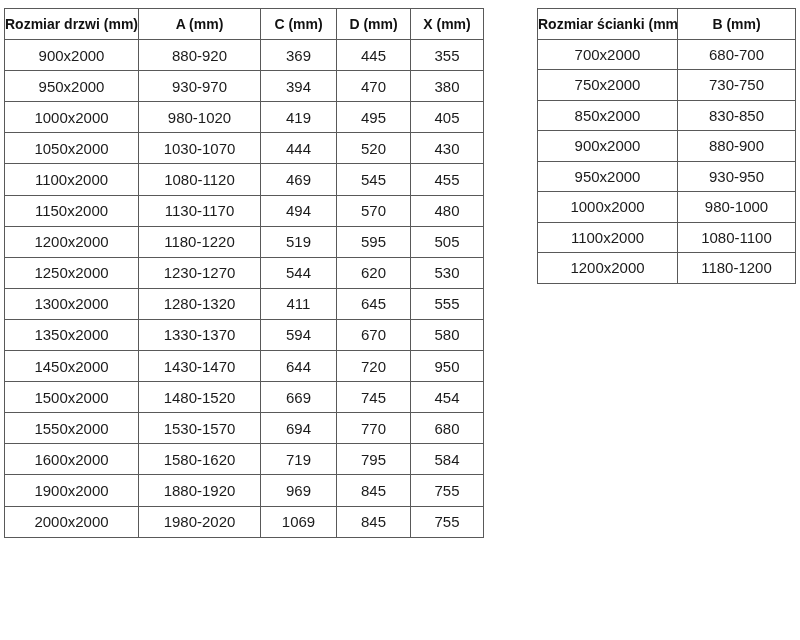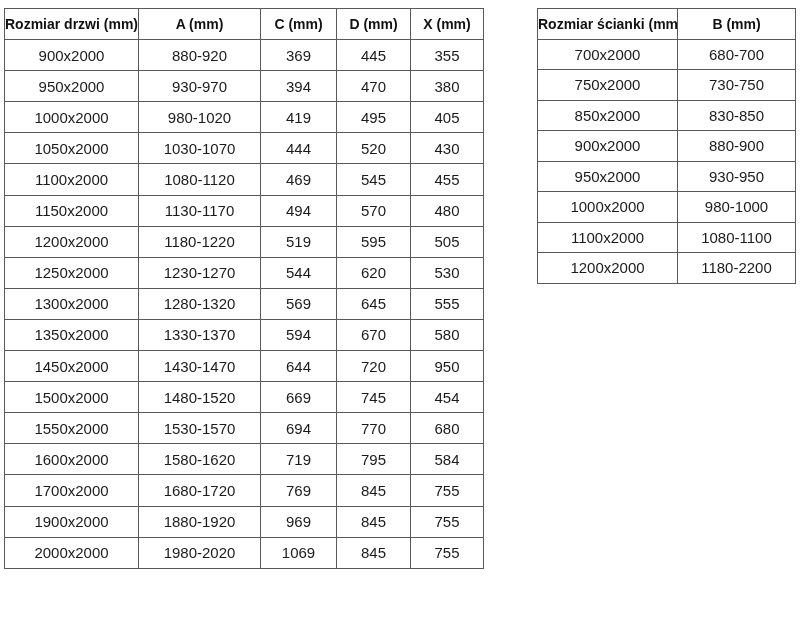"1180-2200" td { text: 1180-2200 -> 1180-1200 }
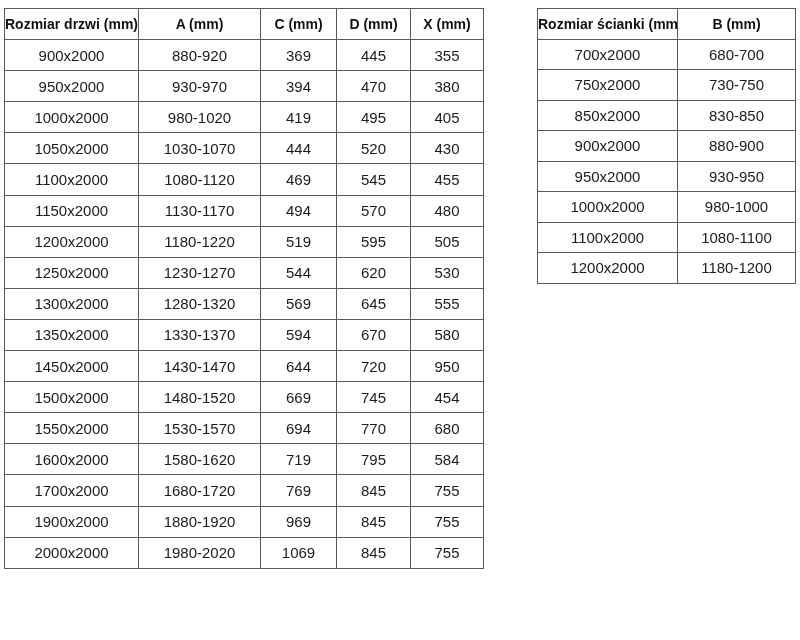"569" td { text: 569 -> 411 }
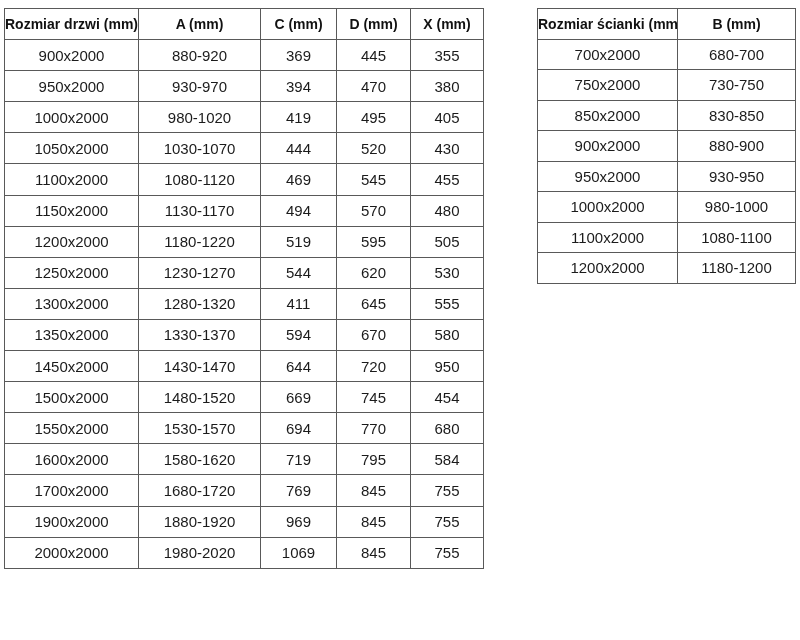"1700x2000" tr { html: <tr> <td>1700x2000</td> <td>1680-1720</td> <td>769</td> <td>845</td> <td>755</td> </tr> -> none }
